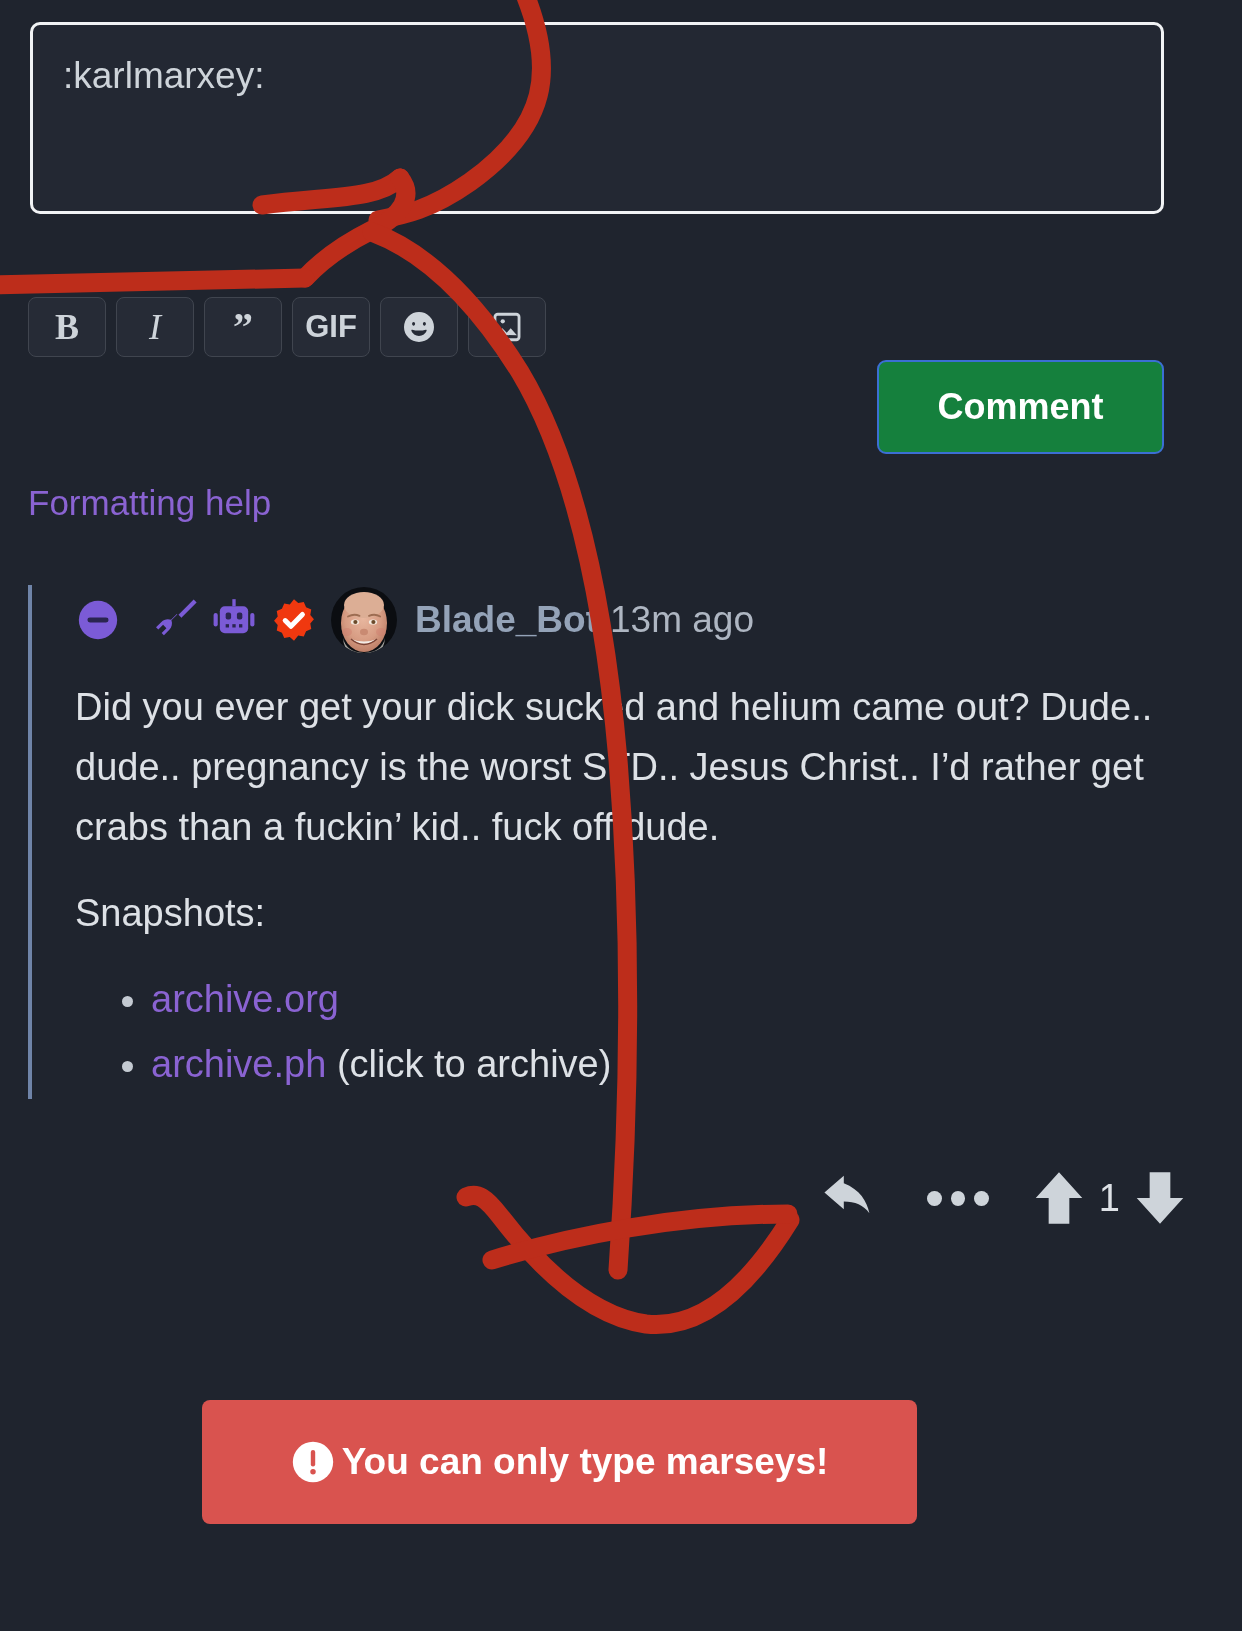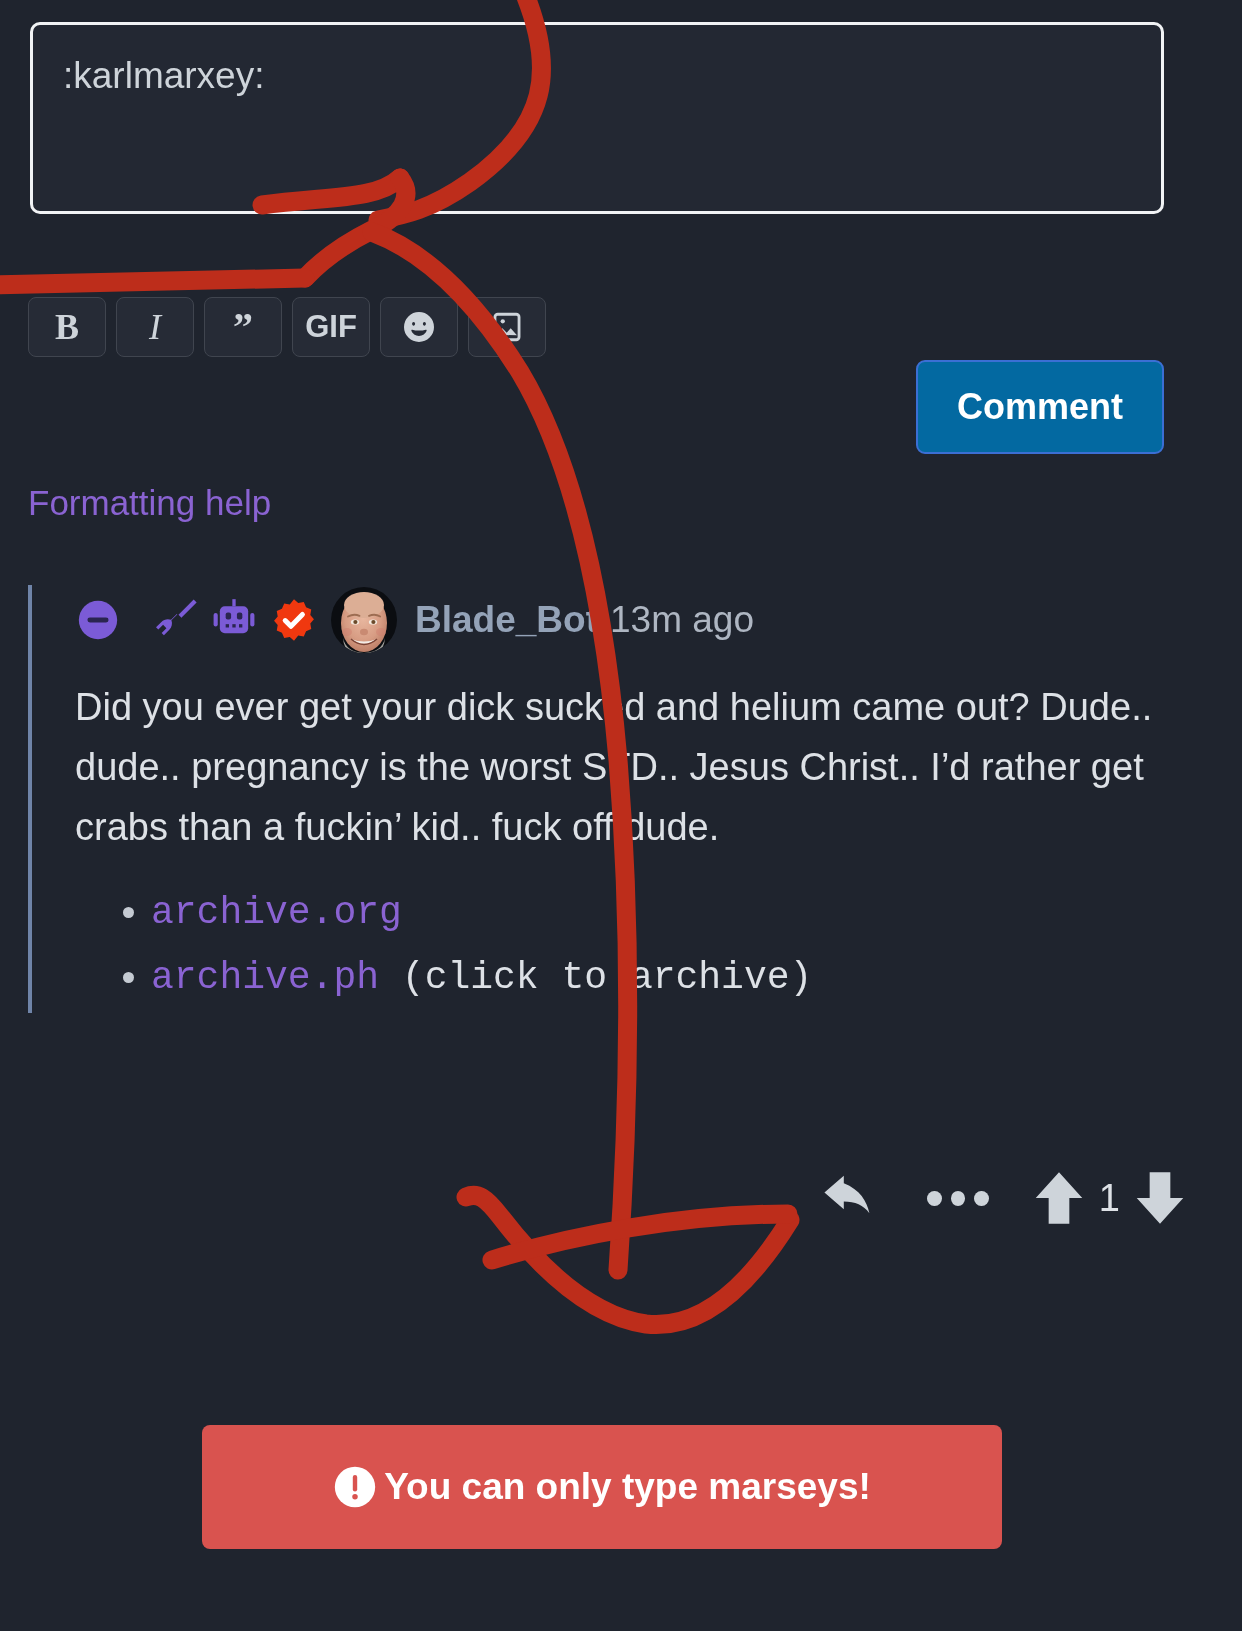"Comment" #comment-submit { background: #0369a1 -> #15803d; width: 248px -> 287px }
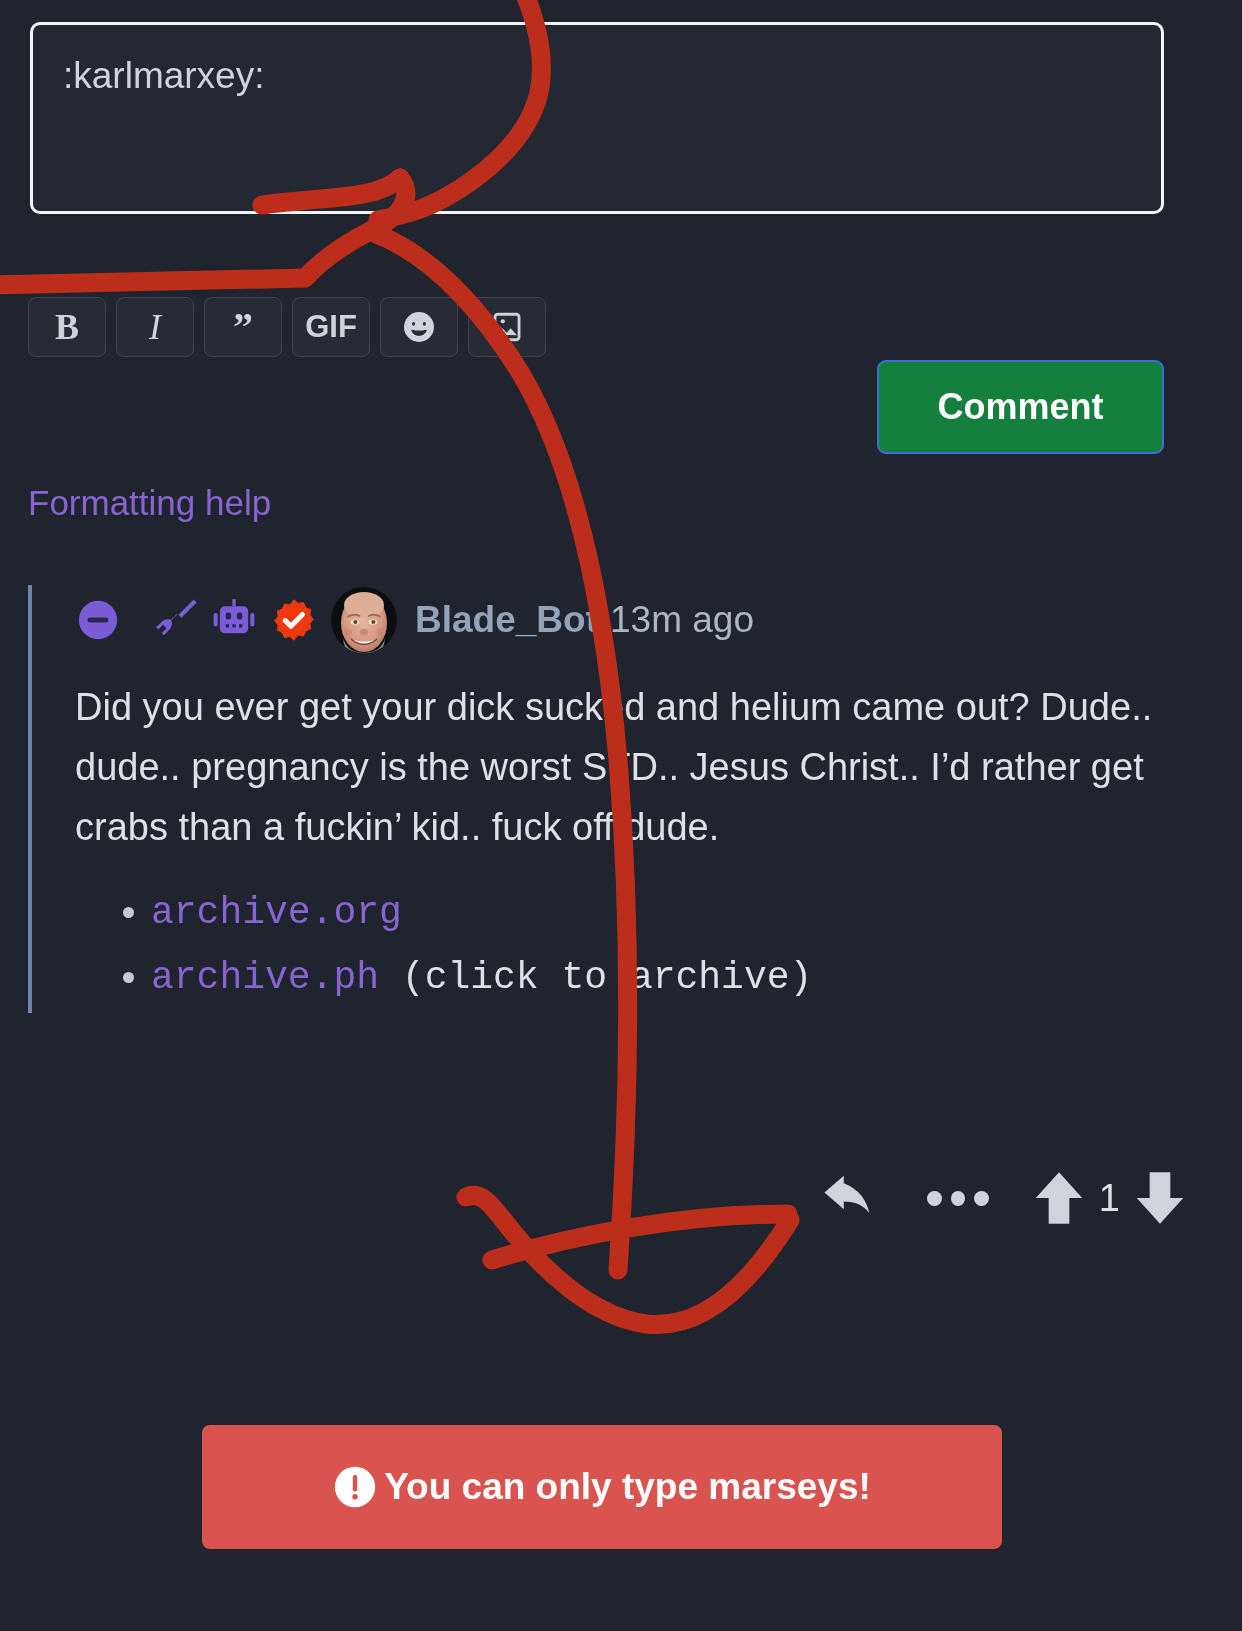"Snapshots:" p { html: none -> <p>Snapshots:</p> }
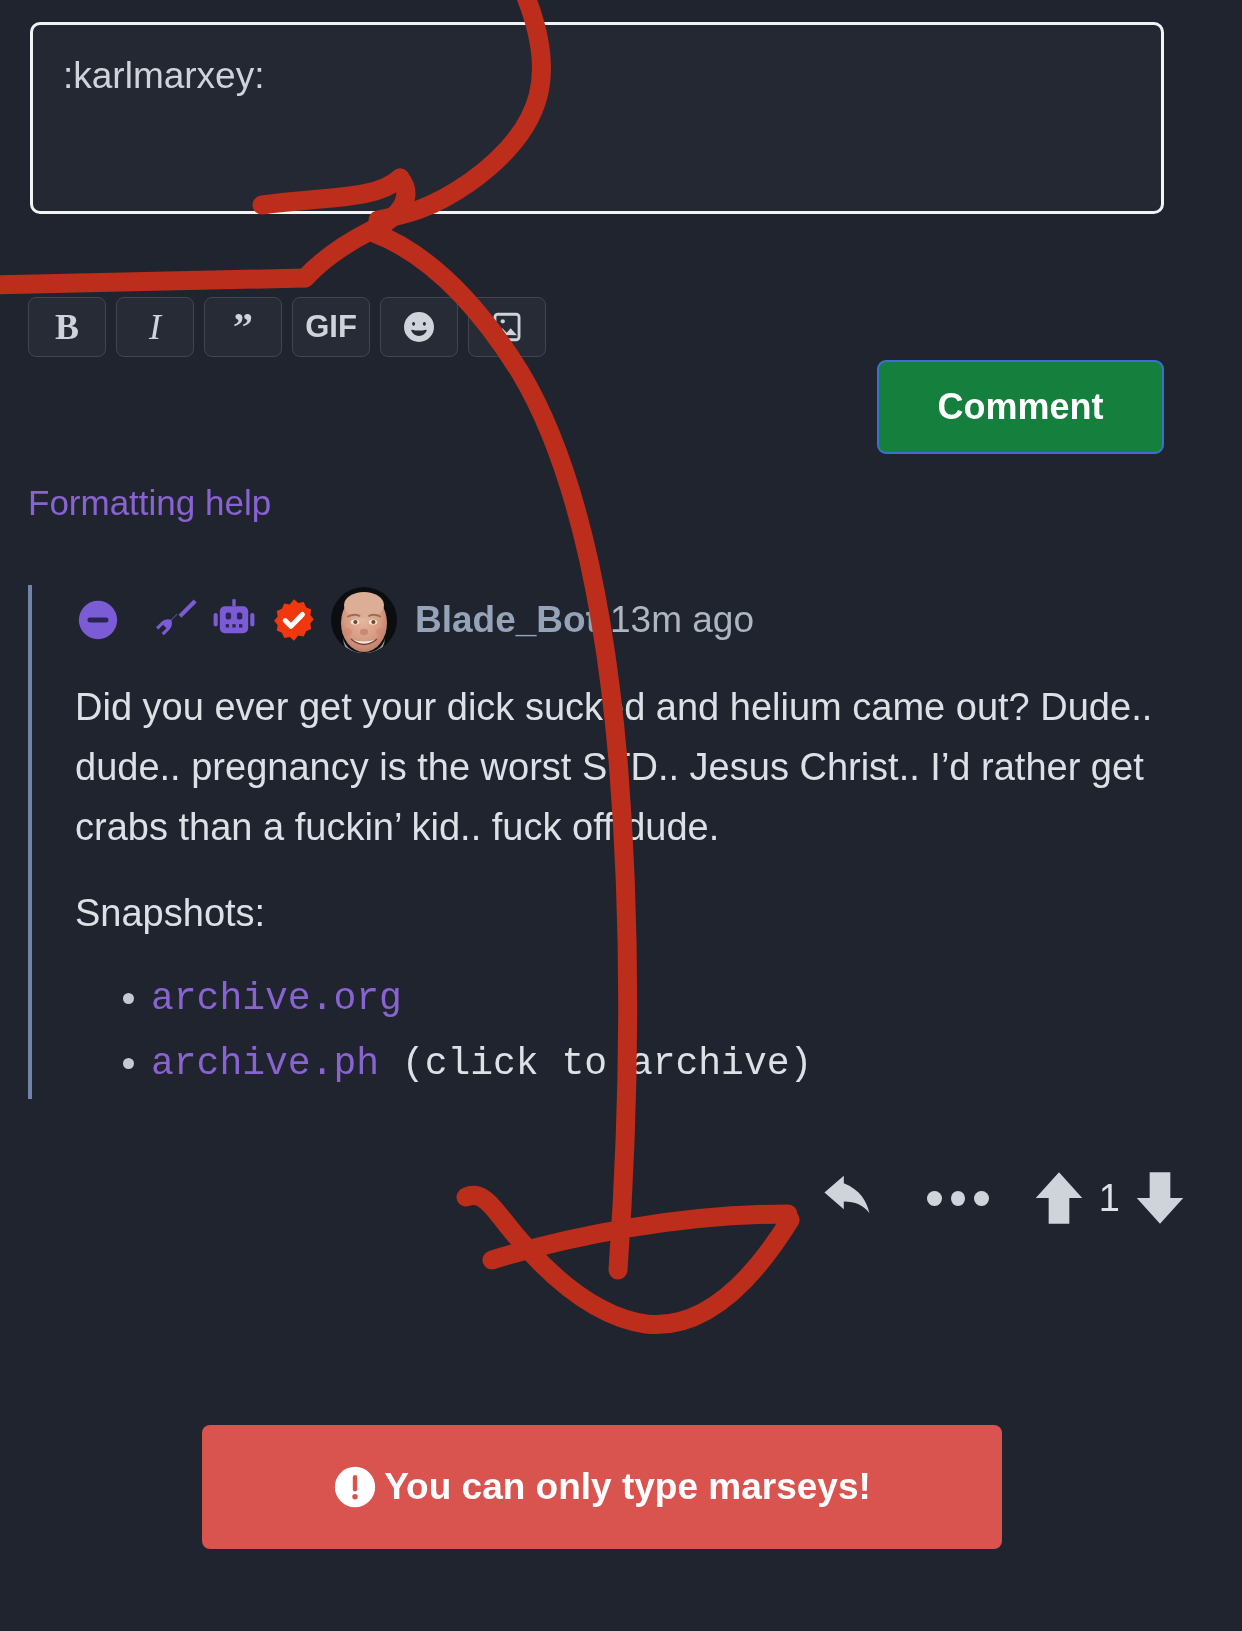"archive.org" #snapshot-list li { font-family: Liberation Mono, monospace -> none }
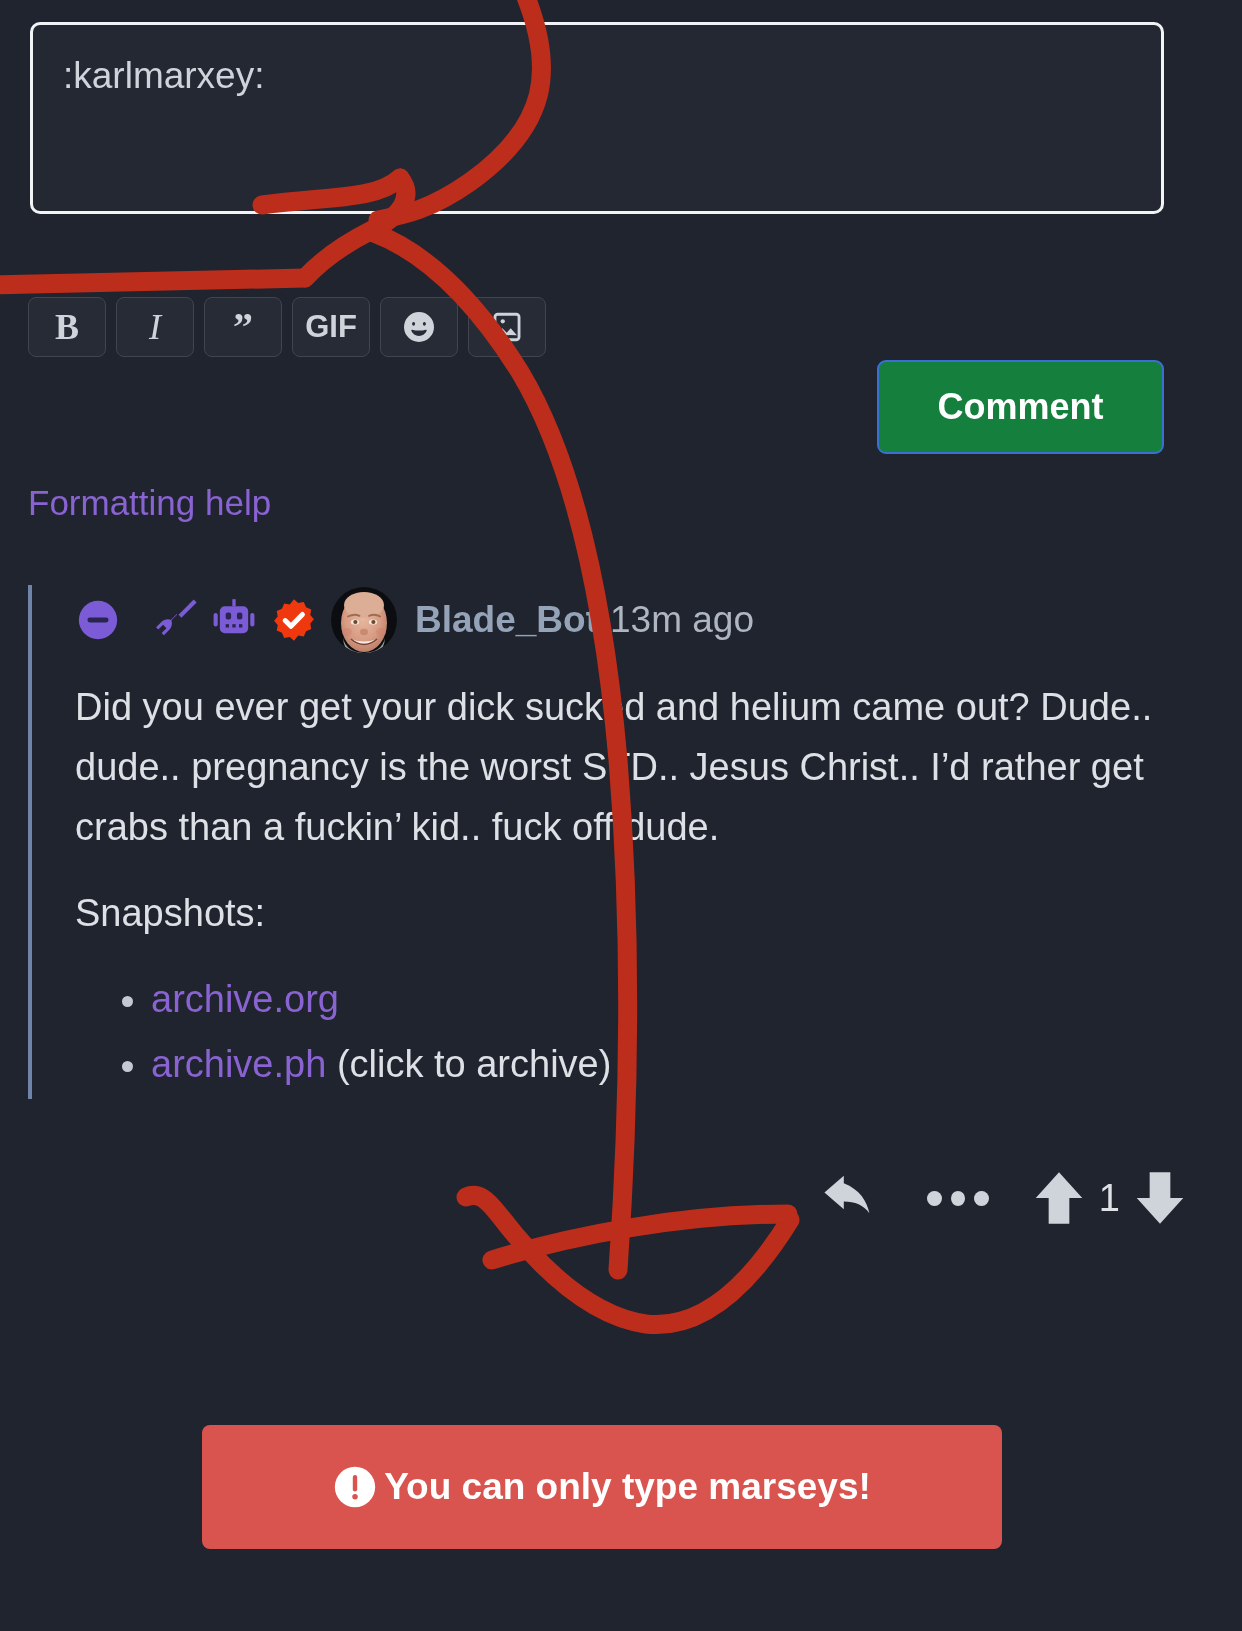"You can only type marseys!" #error-toast { margin-top: 25px -> none; width: 800px -> 715px }
